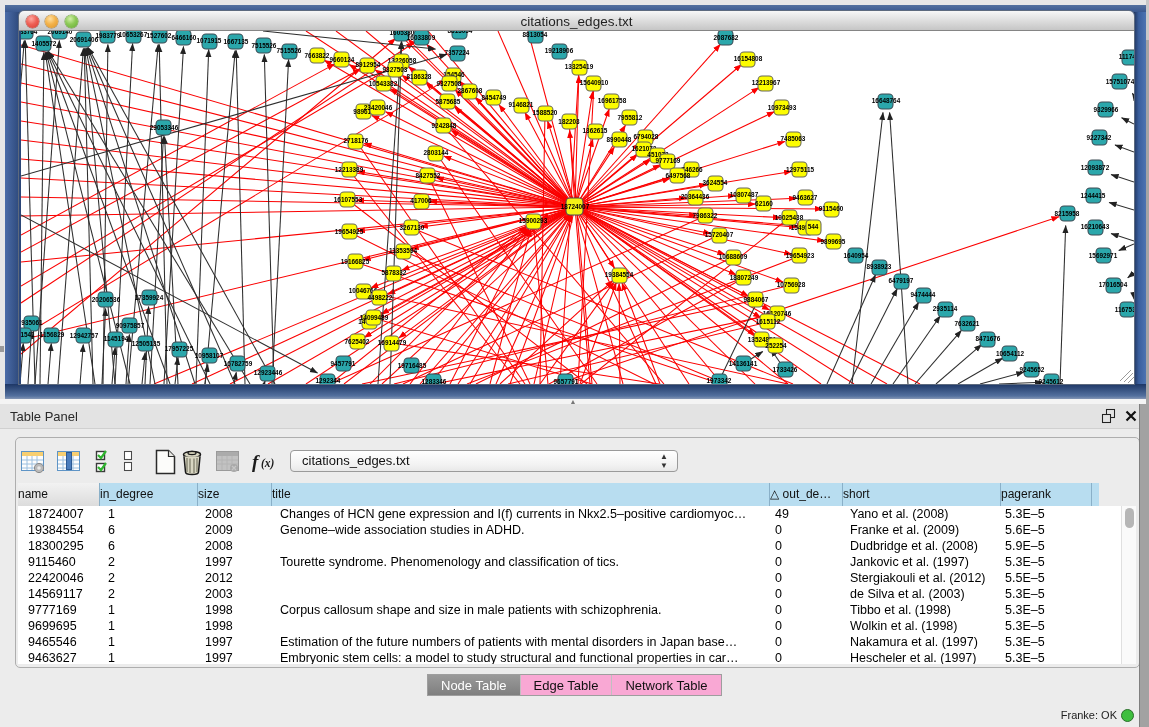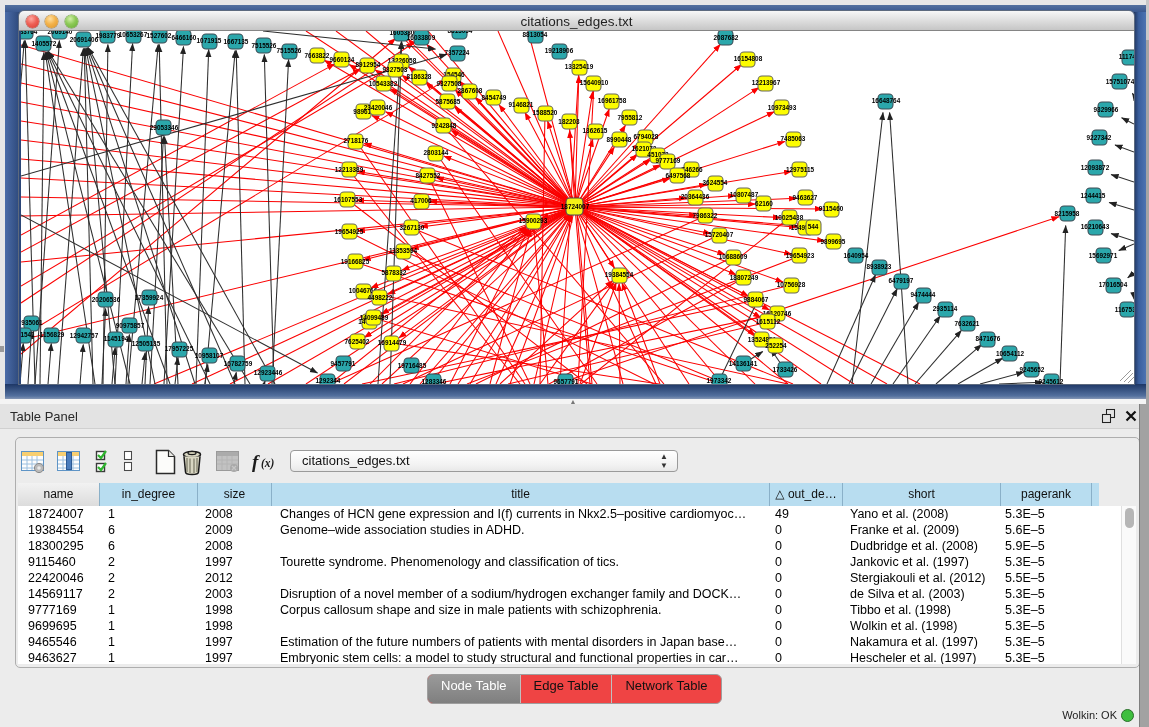"name" #thead span { text-align: center -> left }
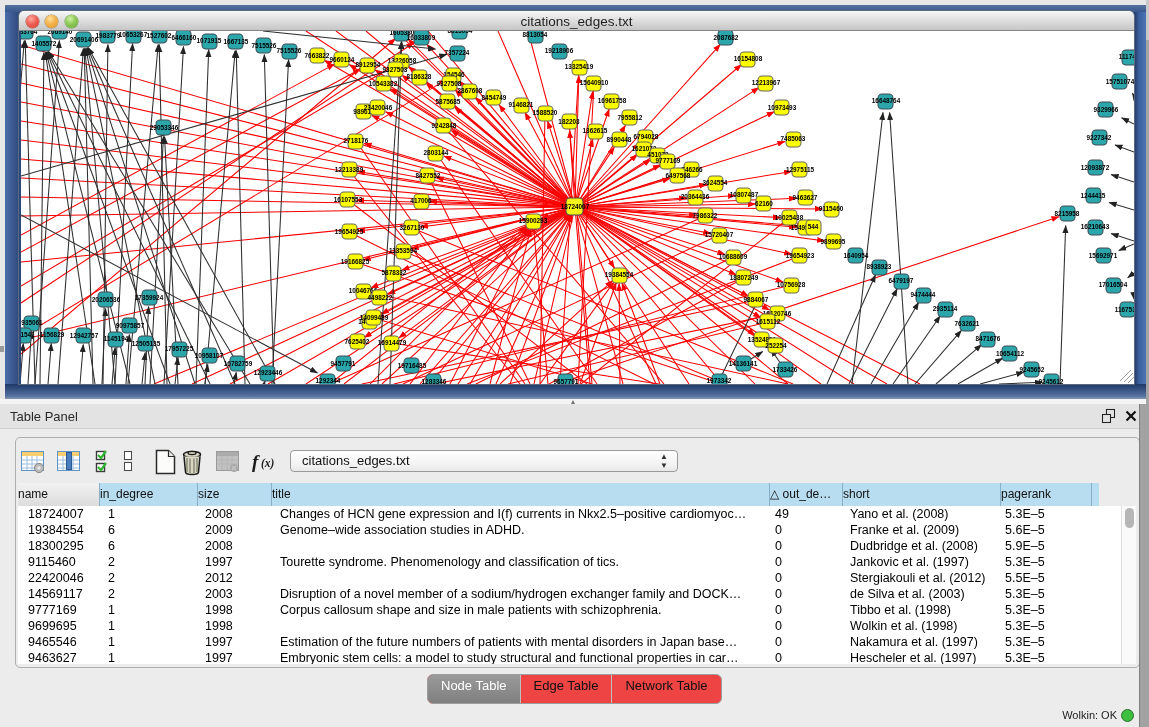"Disruption of a novel member" span.c3 { html: <span>Disruption of a novel member of a sodium/hydrogen exchanger family and DOCK…</span> -> none }
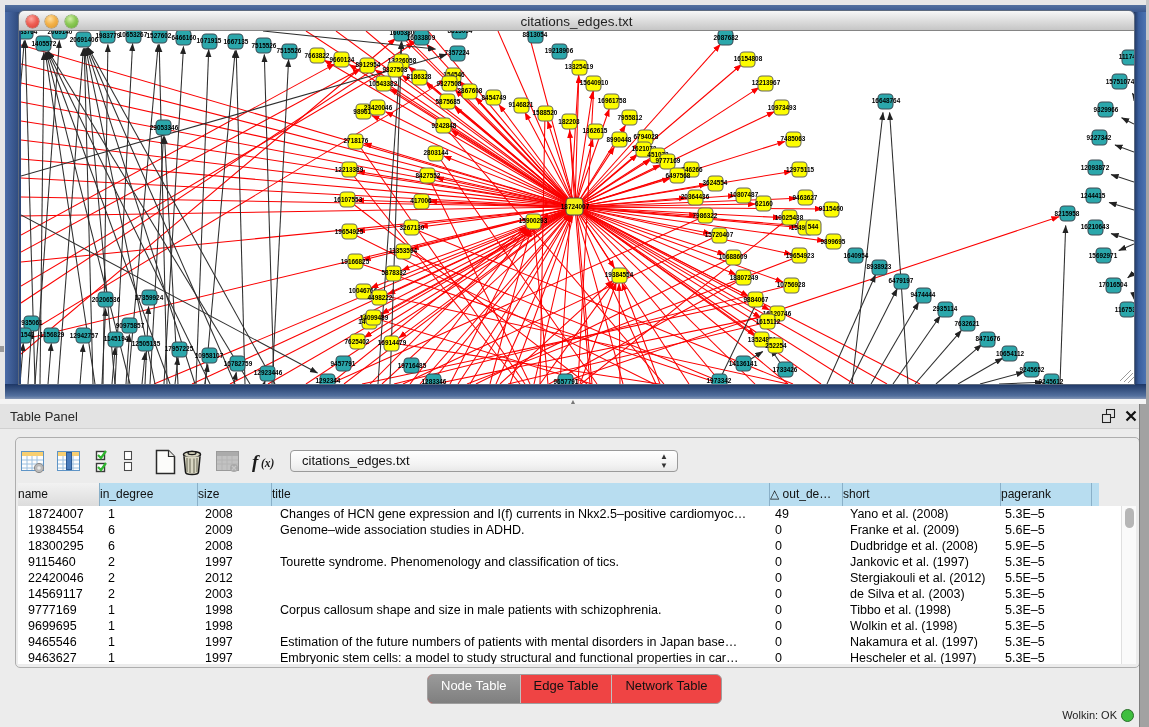"Node Table" #tabs { background: #ef4444 -> #f9a8d4; border-radius: 6px -> 0; height: 30px -> 22px }
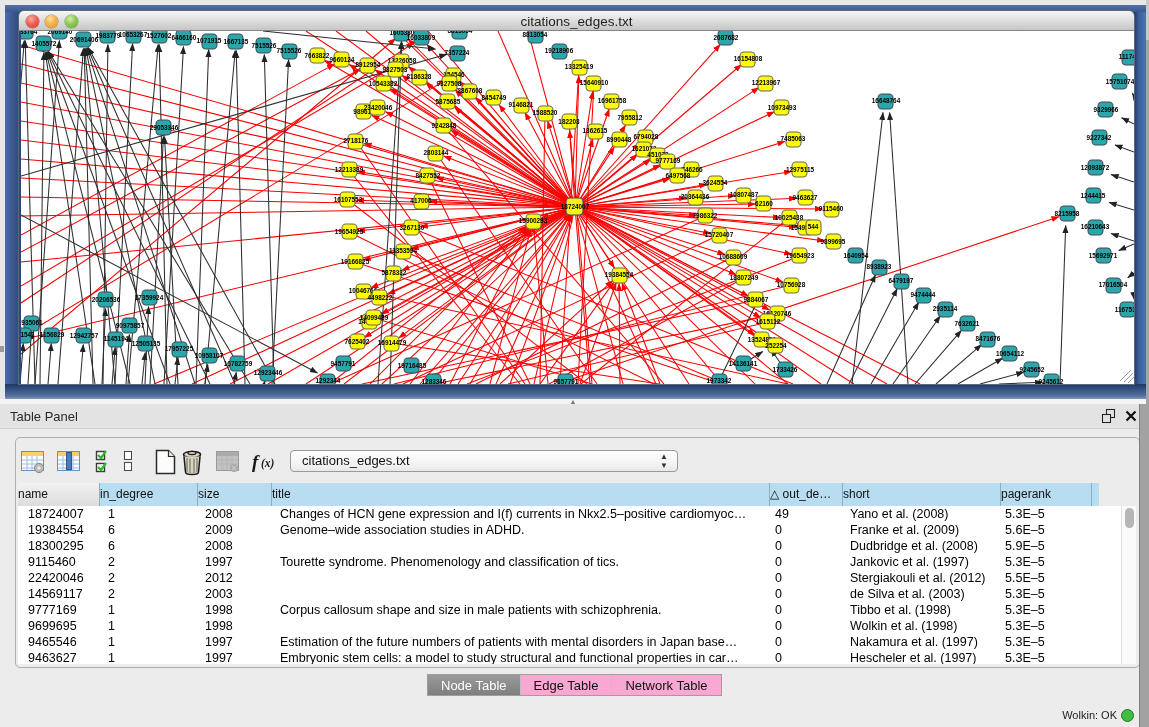"Wolkin: OK" span.txt { text: Wolkin -> Franke }
